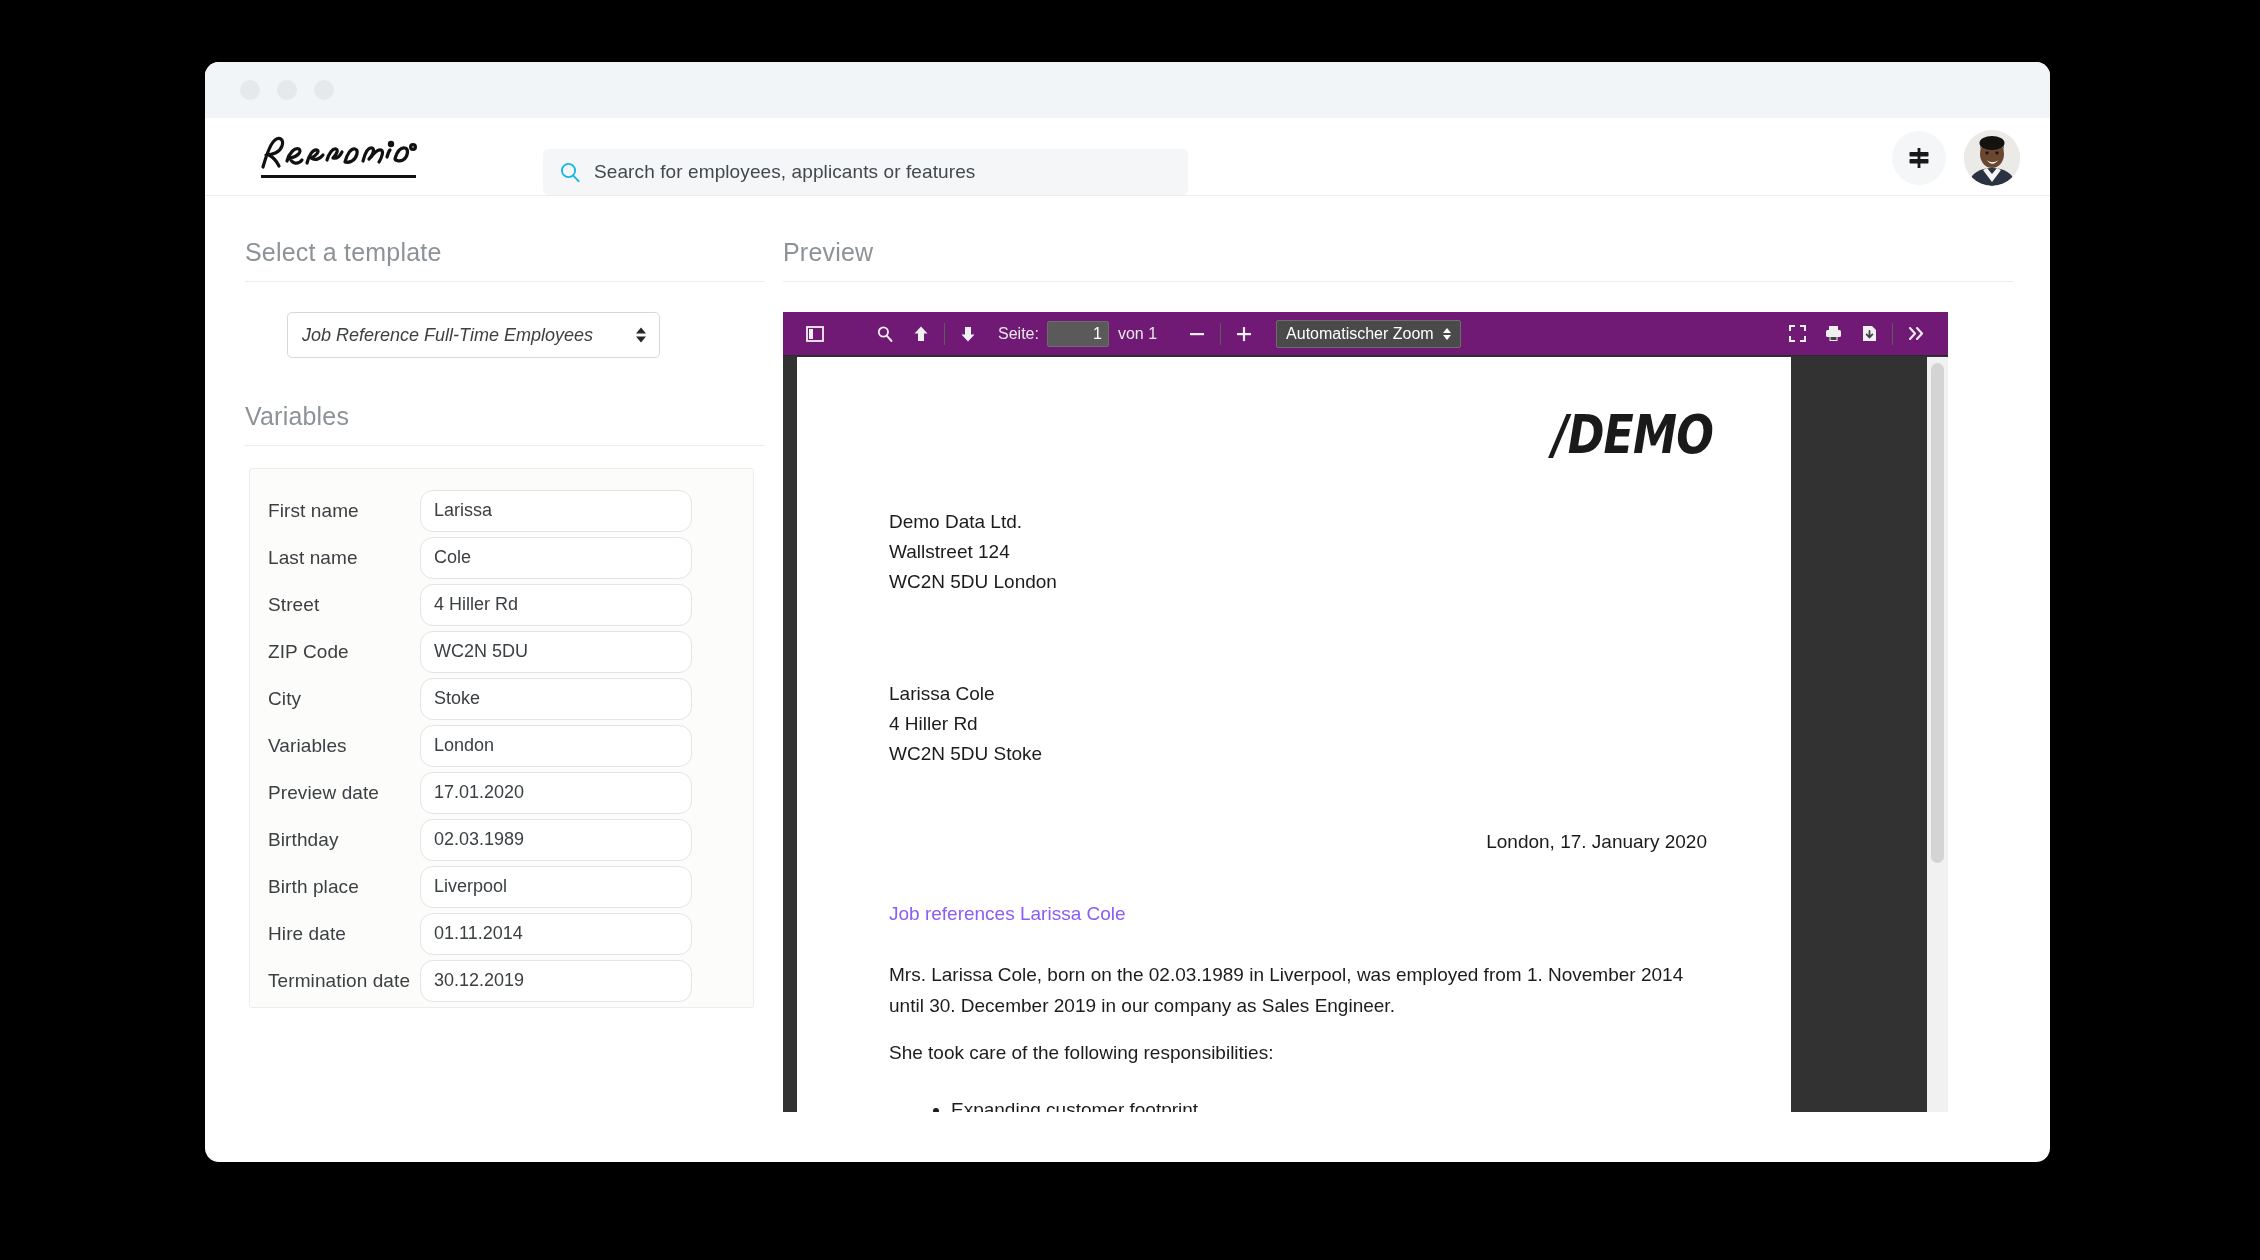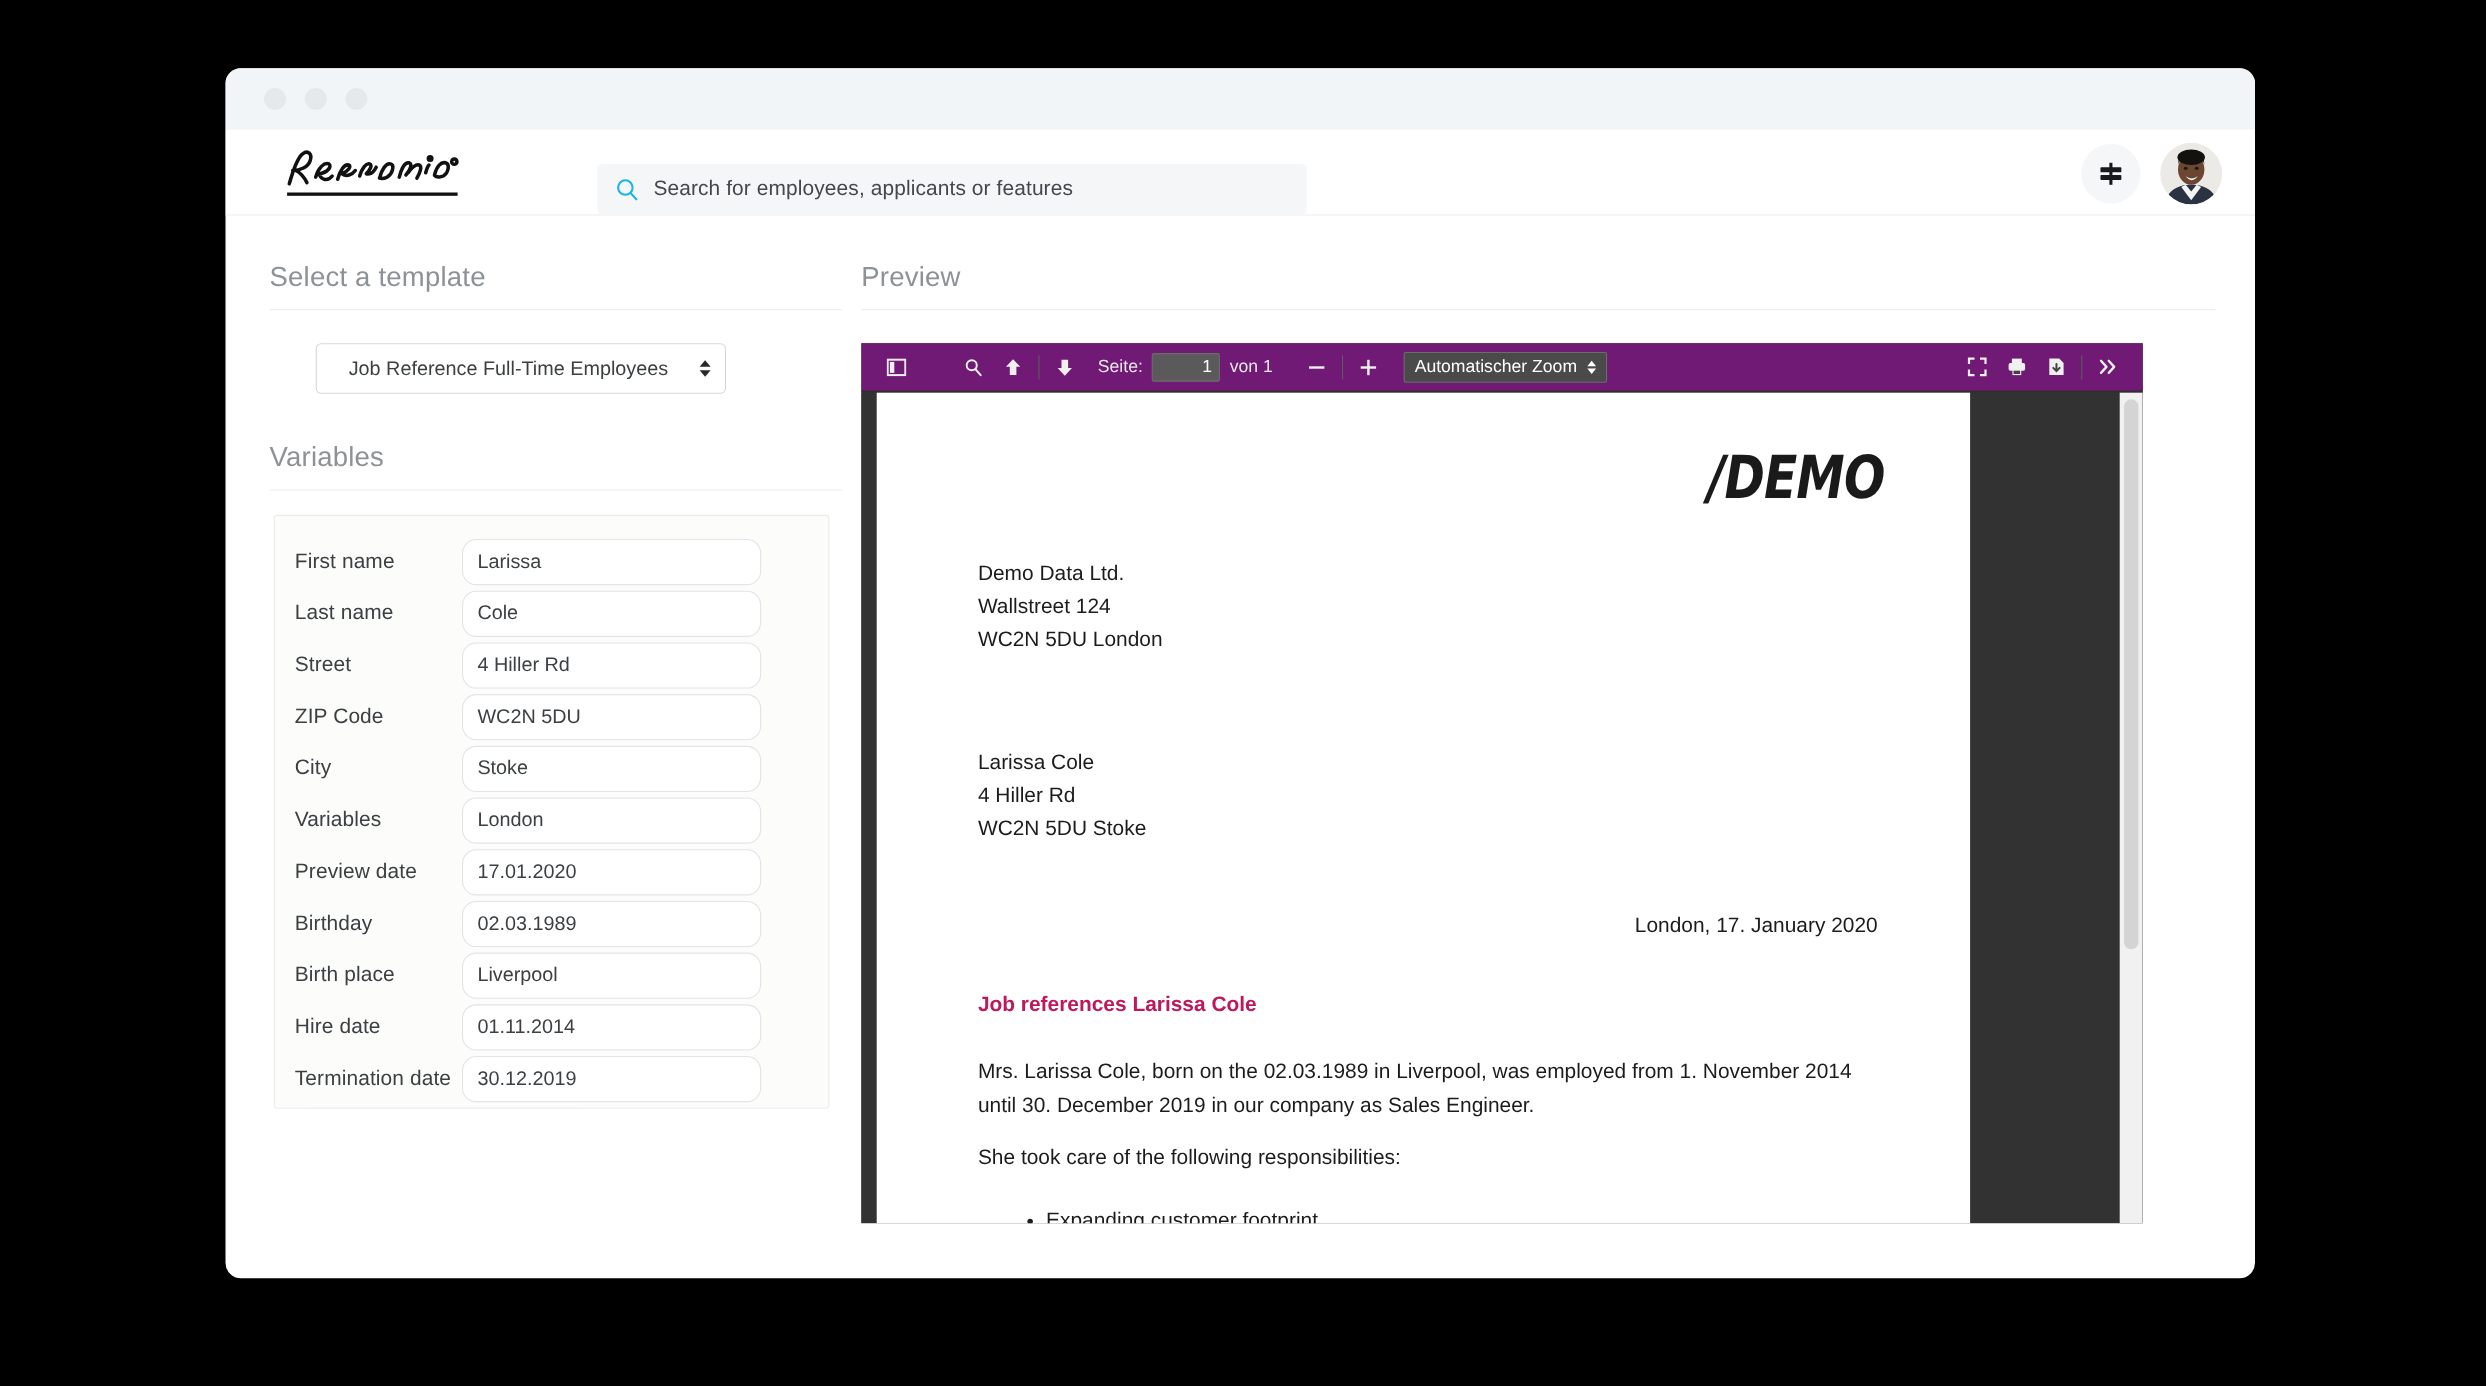"Job Reference Full-Time Employees" .select-wrap { font-style: none -> italic; padding: 0 29px -> 0 14px }
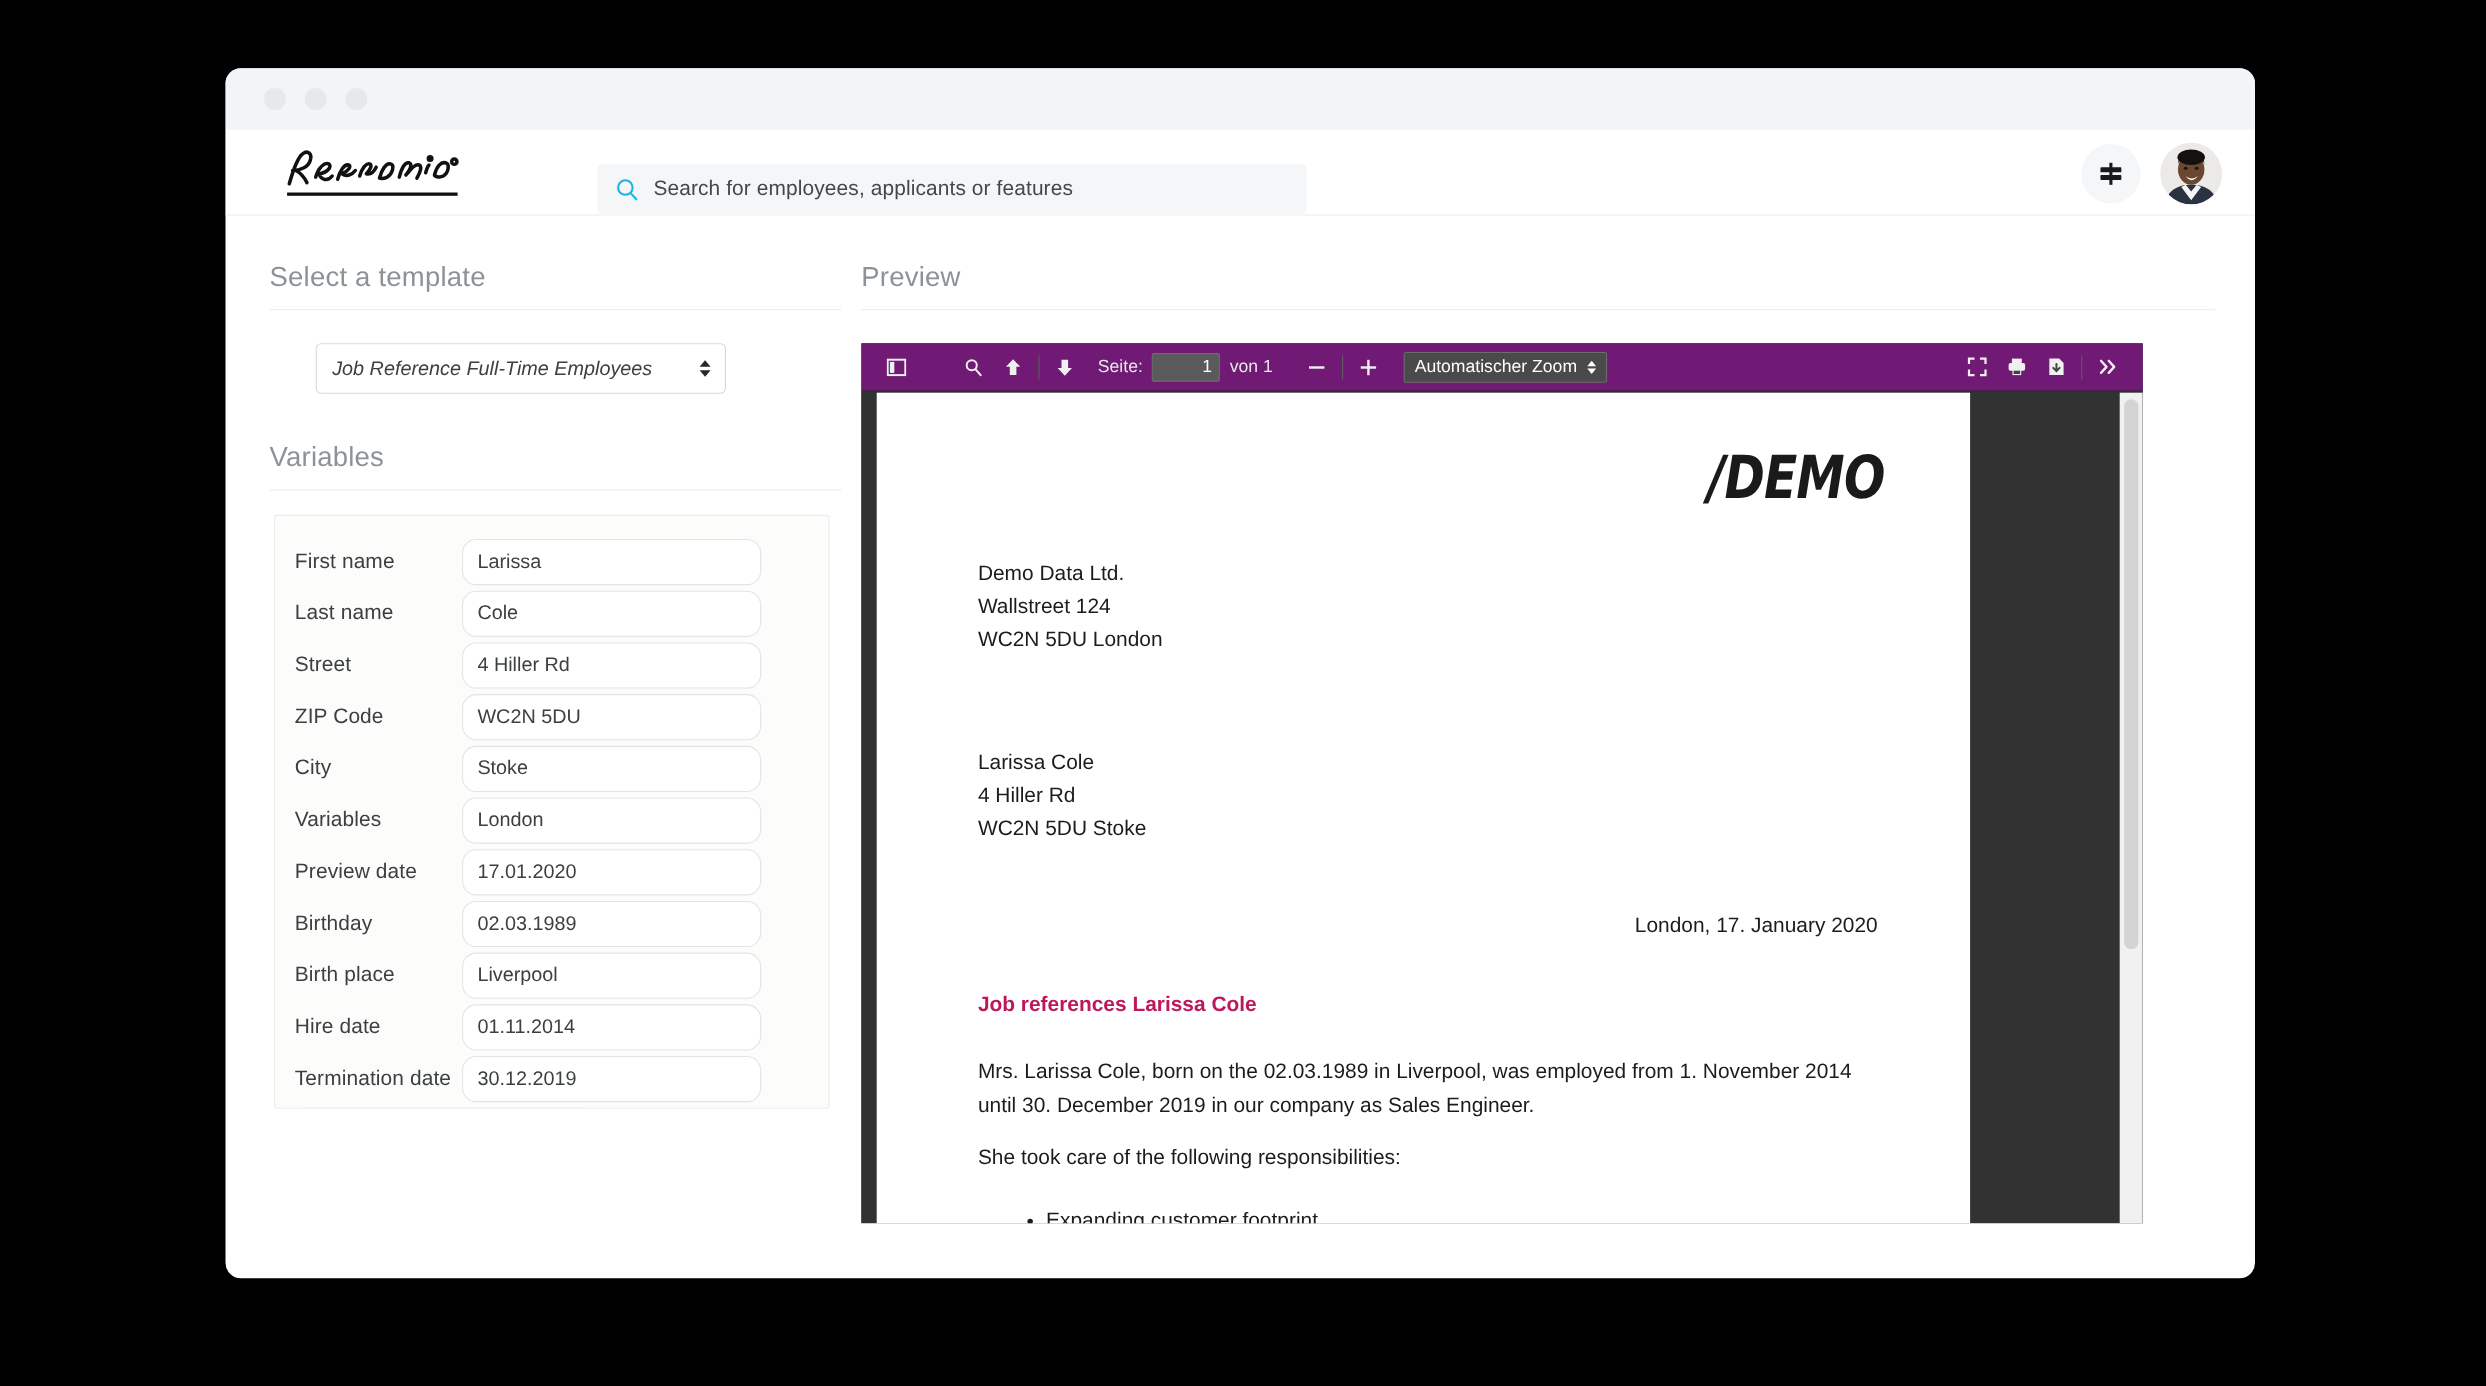"Job references Larissa Cole" .subject { color: #be185d -> #8b5cf6; font-weight: 700 -> 400 }
